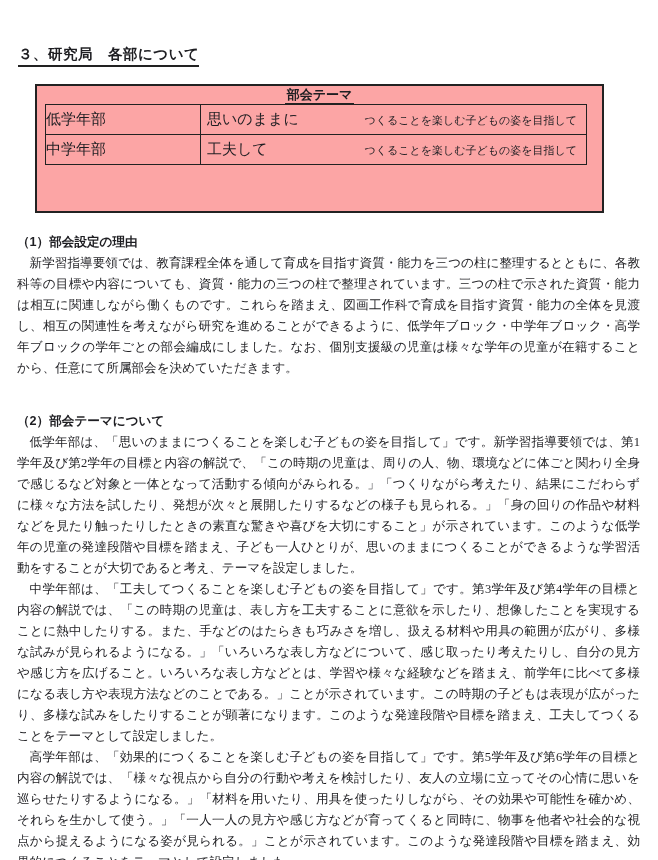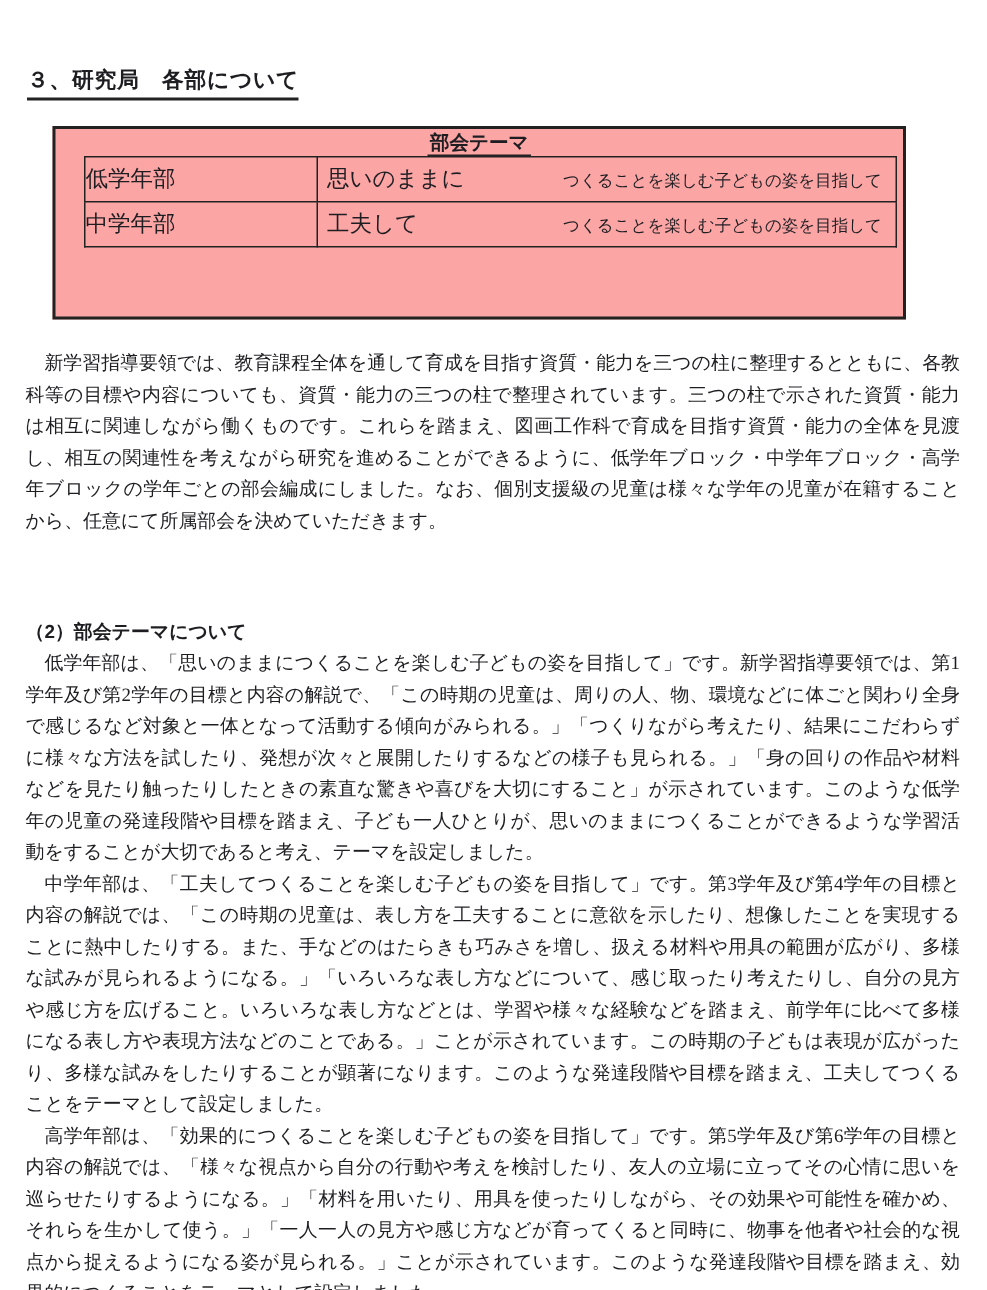"低学年部" table.theme-table { left: 19px -> 8px }
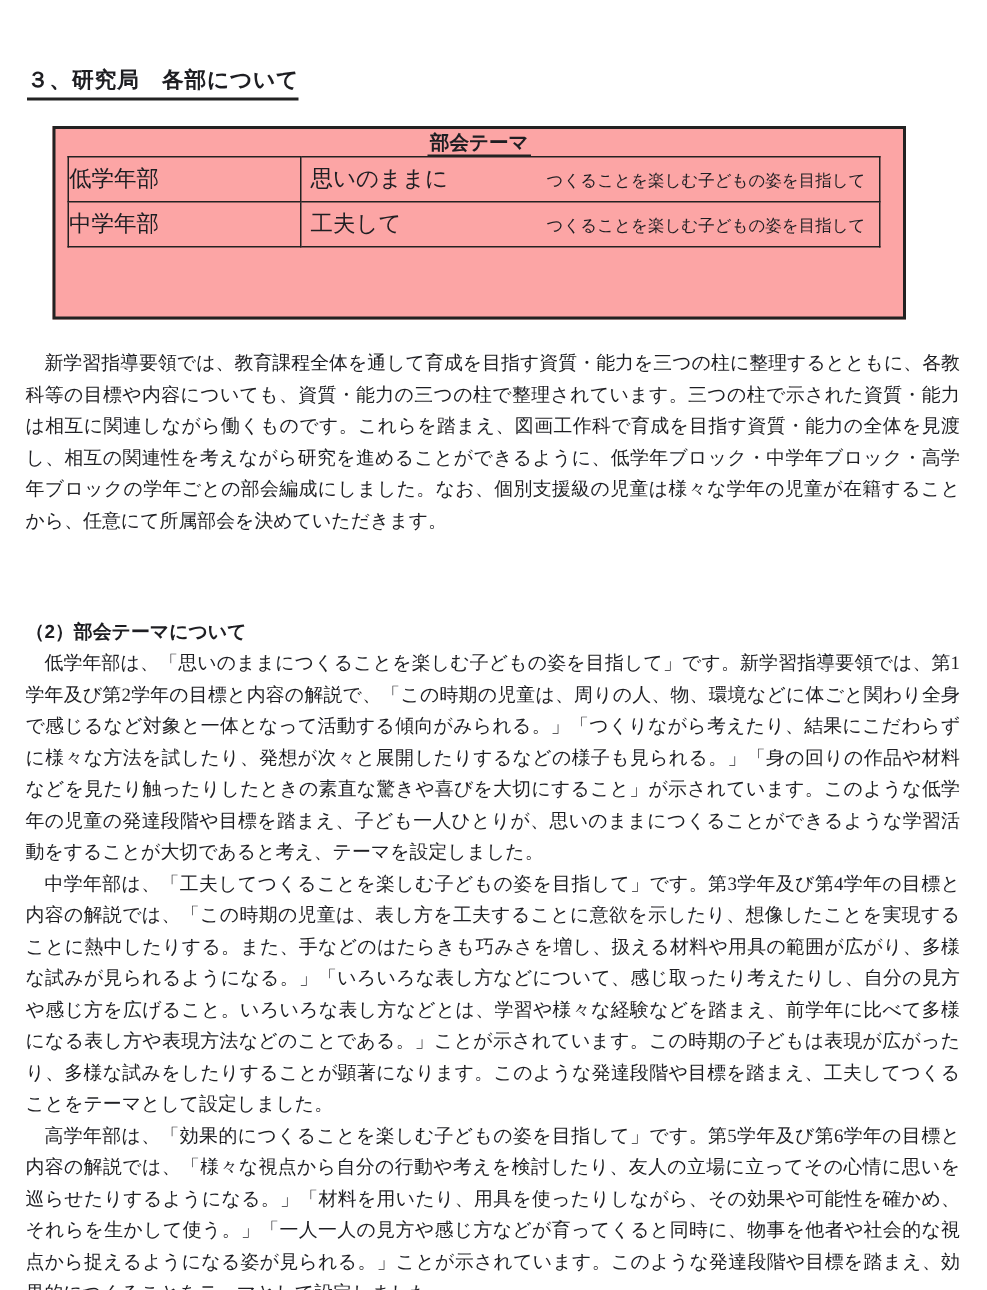"（1）部会設定の理由" h2.section-heading { html: none -> <h2>（1）部会設定の理由</h2> }
